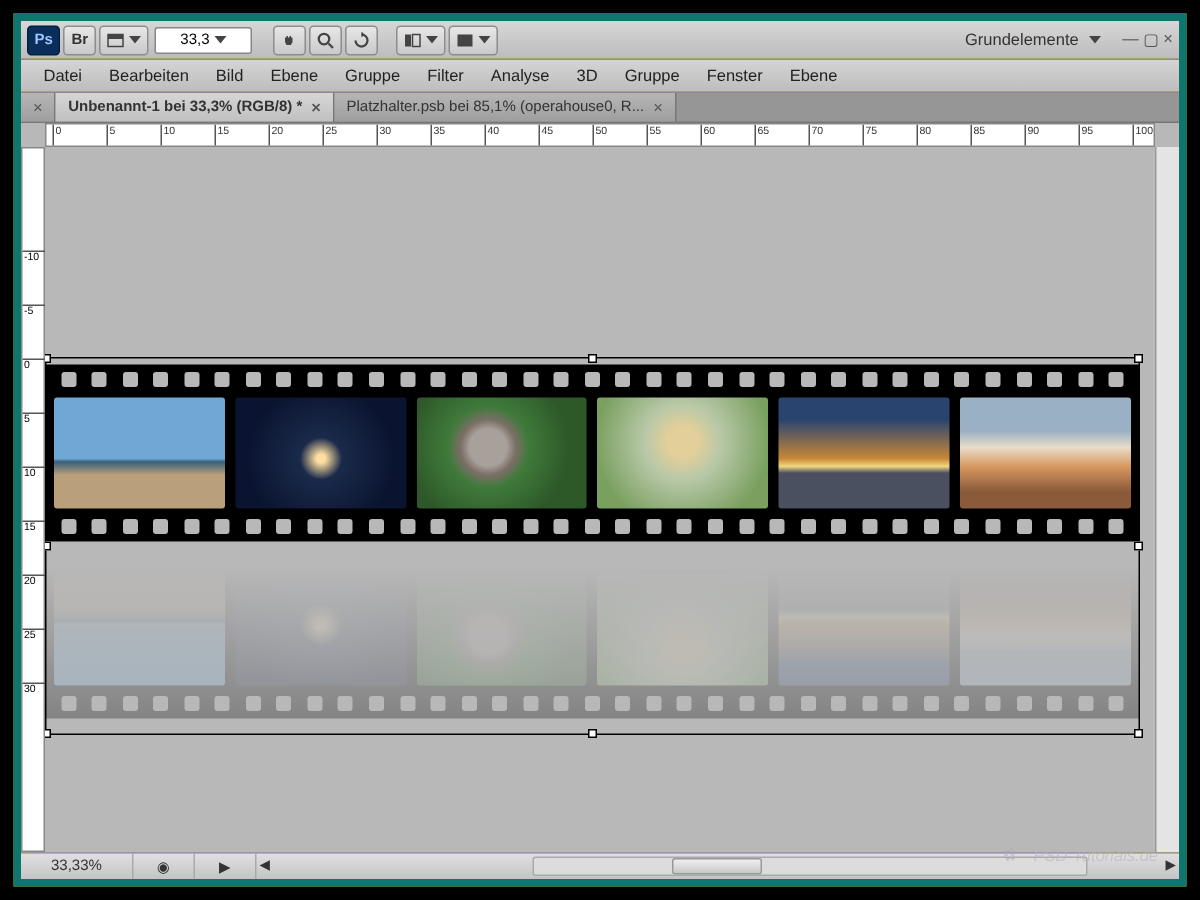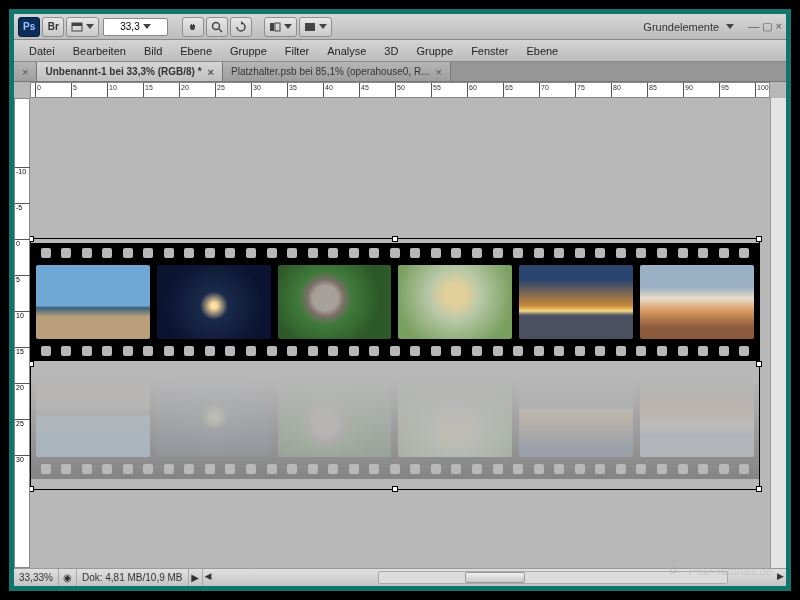"33,33%" .status .cell { padding: 0 5px -> 0 20px }
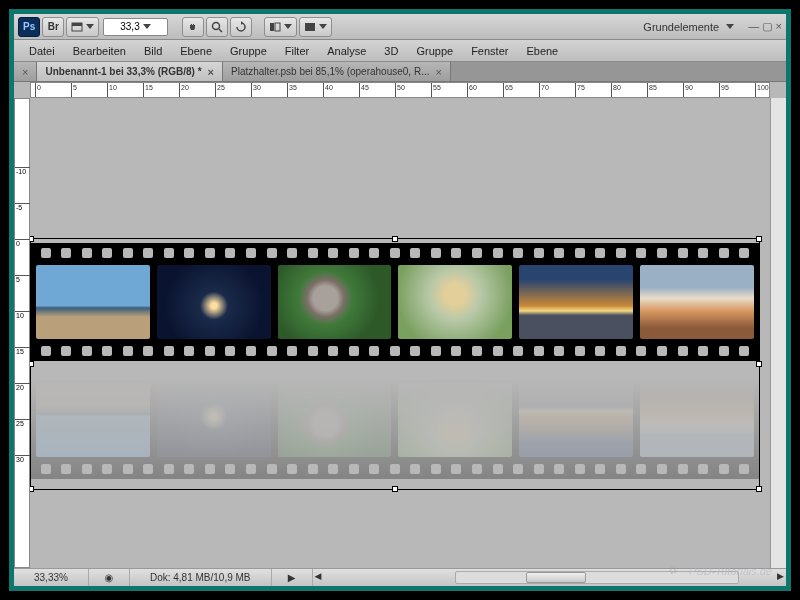"Dok: 4,81 MB/10,9 MB" div.cell { html: <div>Dok: 4,81 MB/10,9 MB</div> -> none }
